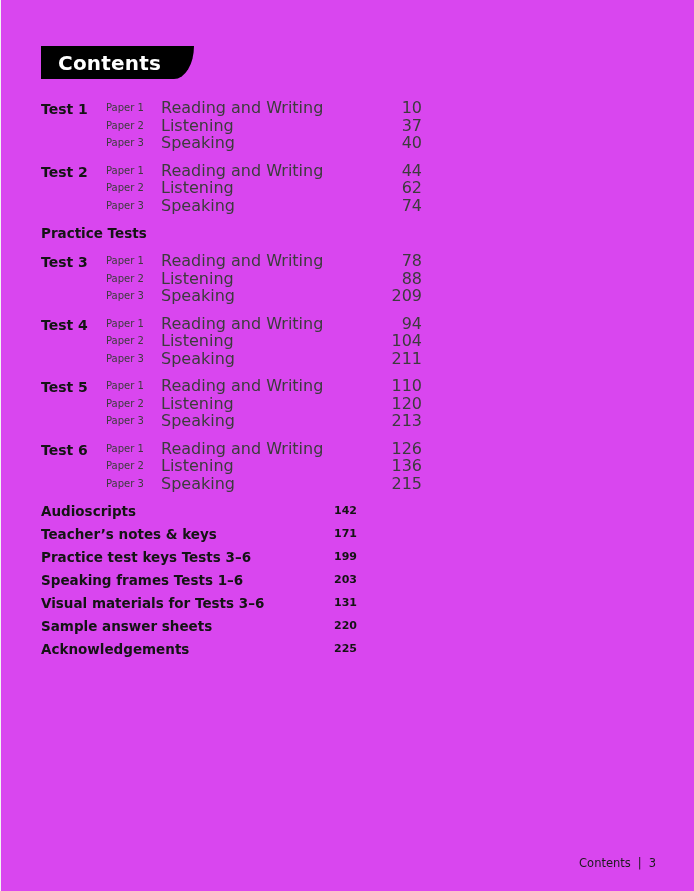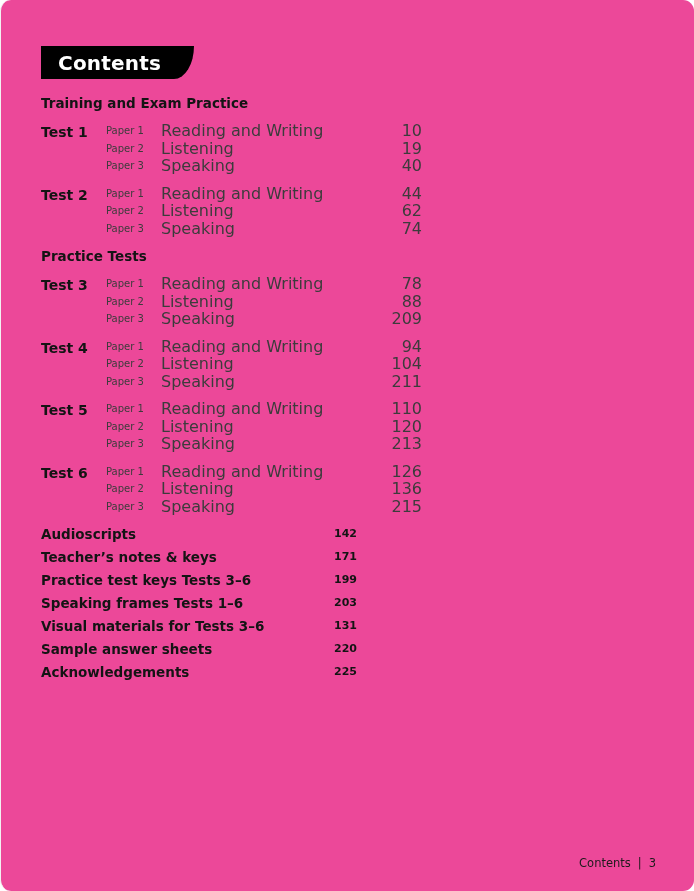"Contents" .page { background: #ec4899 -> #d946ef; border-radius: 11px -> none }
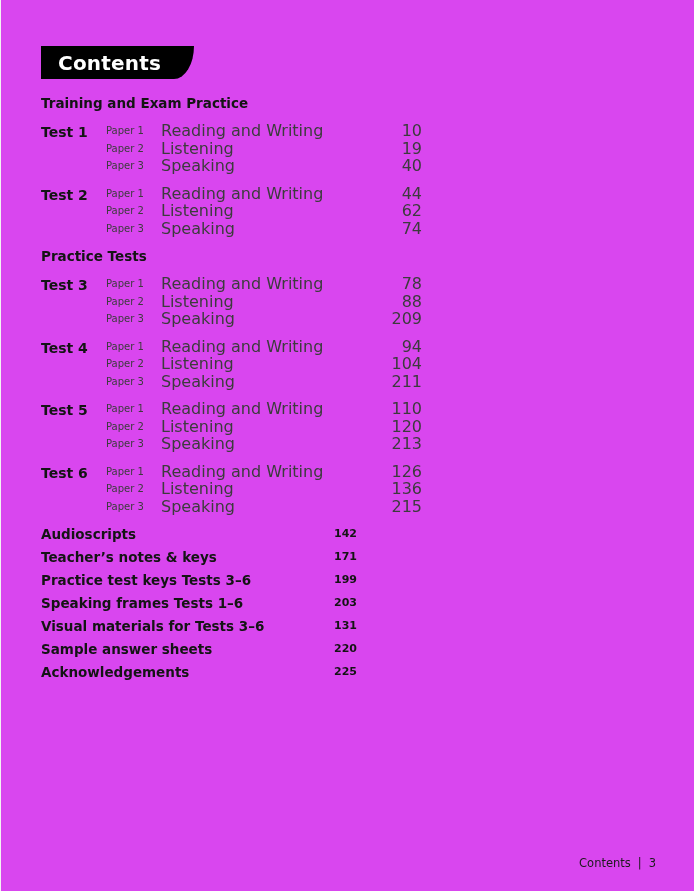"Training and Exam Practice" div.row { html: <div> <span>Training and Exam Practice</span> </div> -> none }
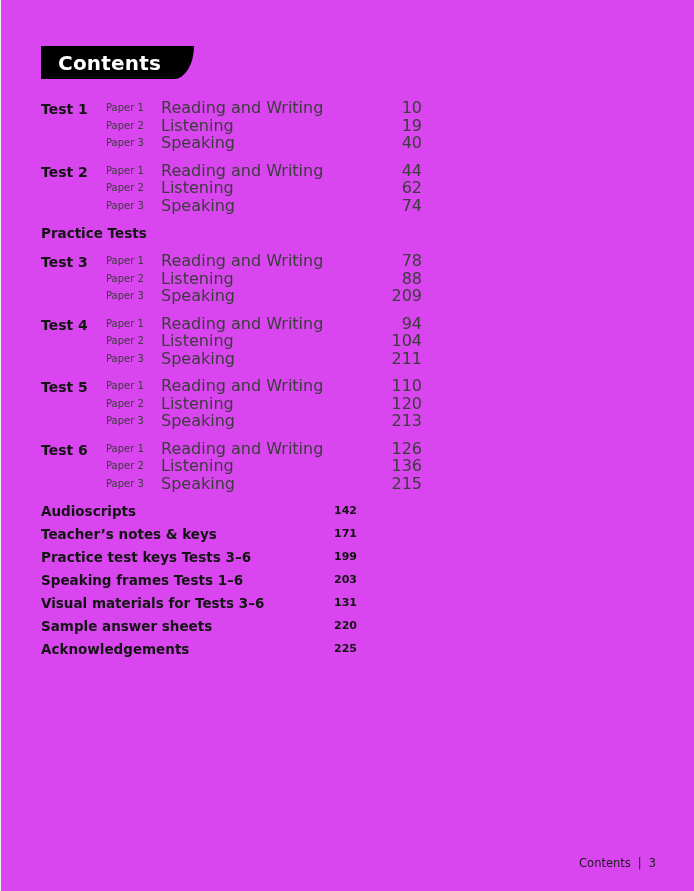"19" span.paper-num { text: 19 -> 37 }
